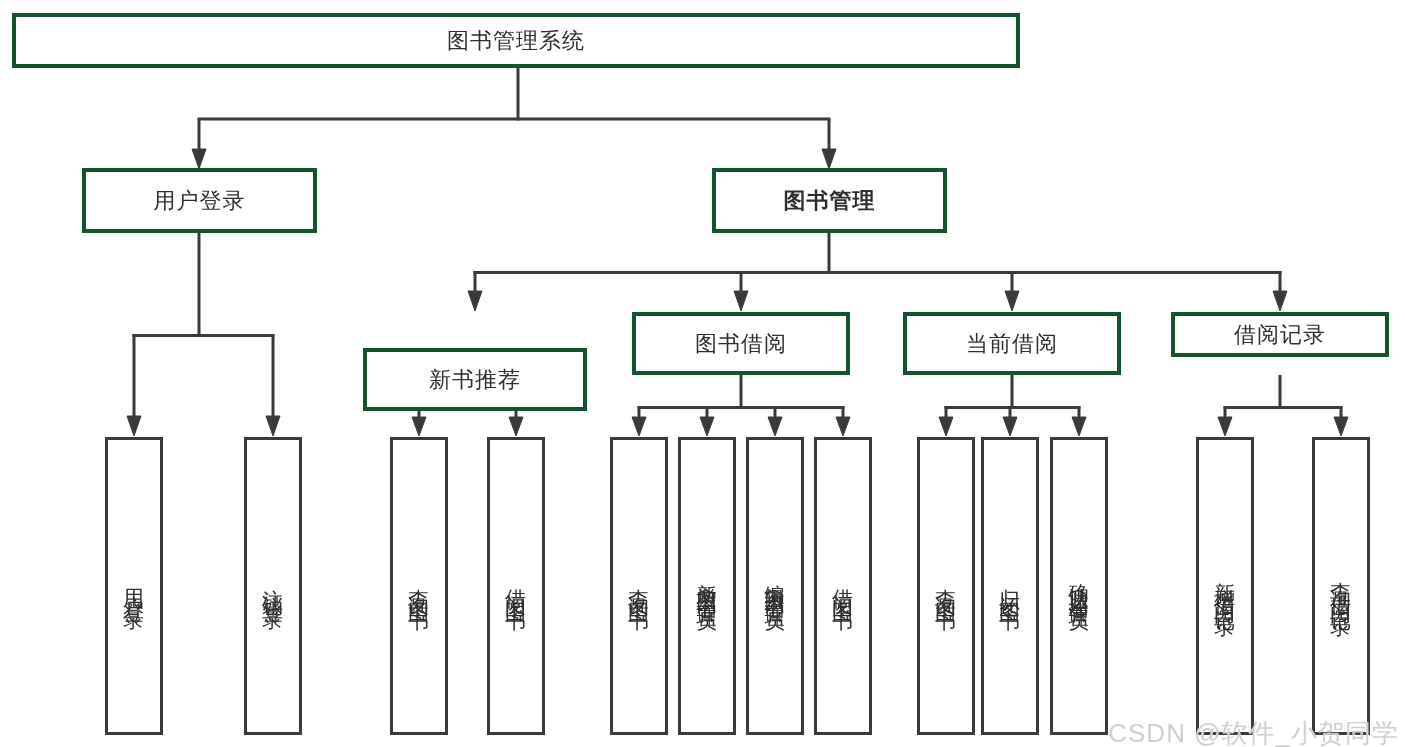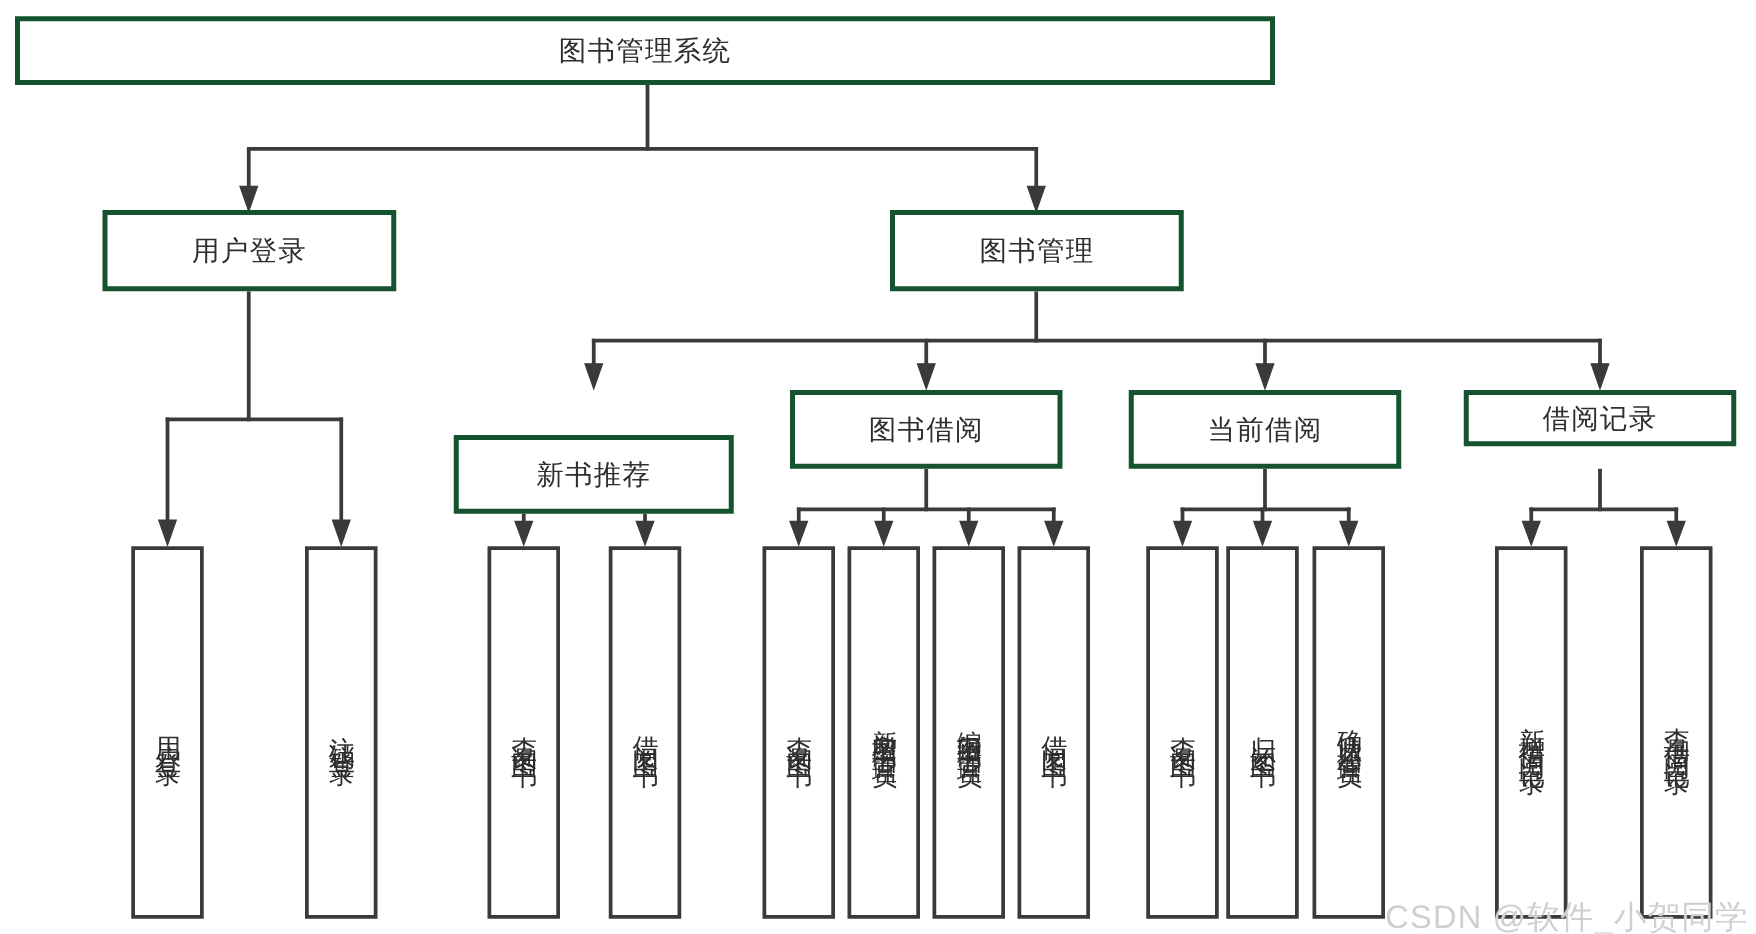"图书管理" div.box { font-weight: none -> bold }
